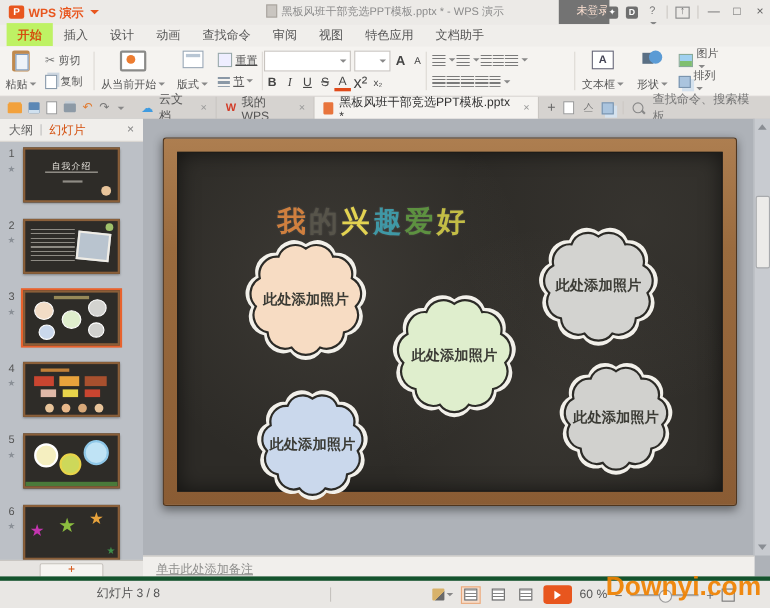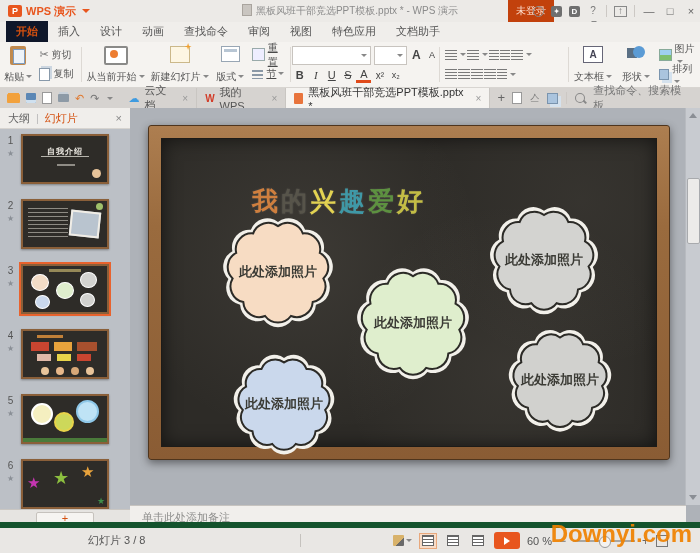"未登录" .login-btn { background: #c2410c -> #737373; text-align: center -> right }
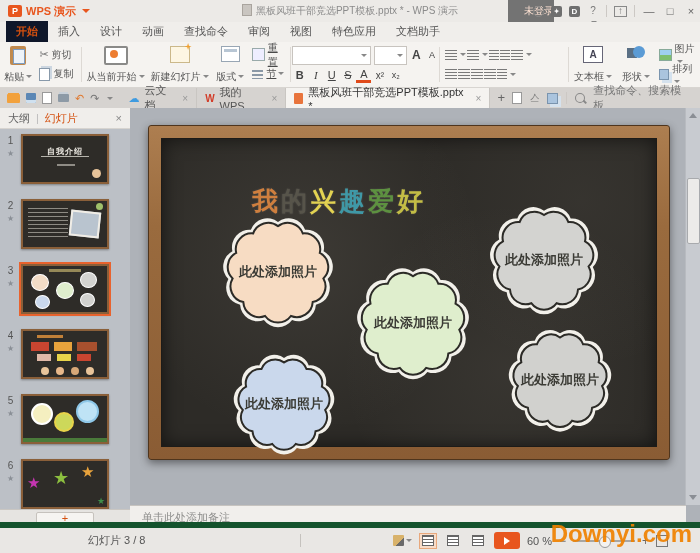"开始" .rtab.active { background: #0f172a -> #bef264 }
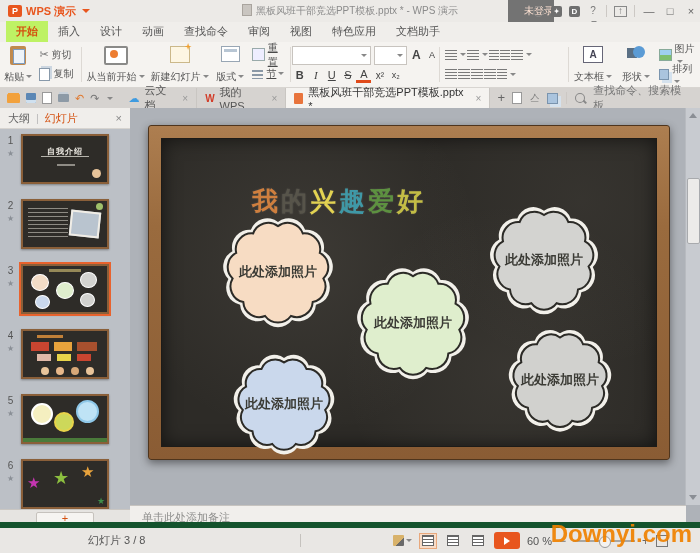"新建幻灯片" div.bigbtn { html: <div> <span></span> <span><span>新建幻灯片</span><span></span></span> </div> -> none }
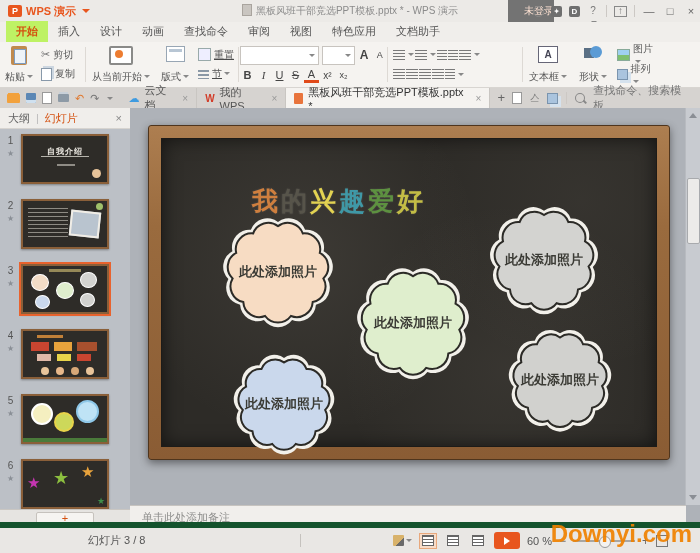"x²" span.fmt { font-size: 10px -> 15px }
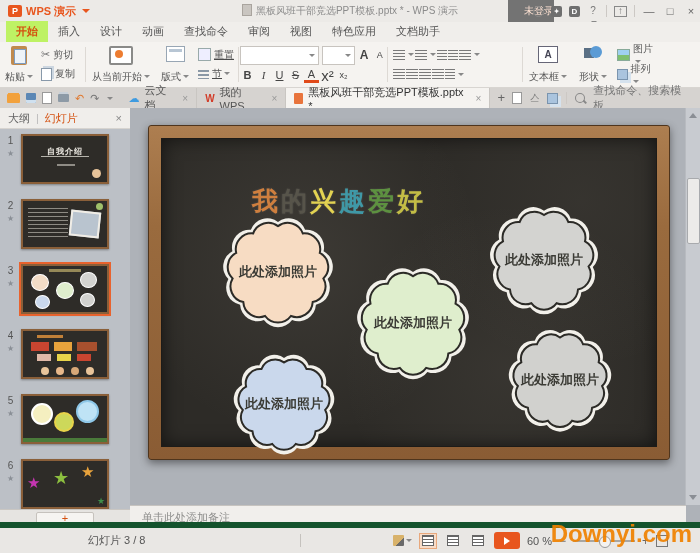"自我介绍" .tframe { font-weight: bold -> none }
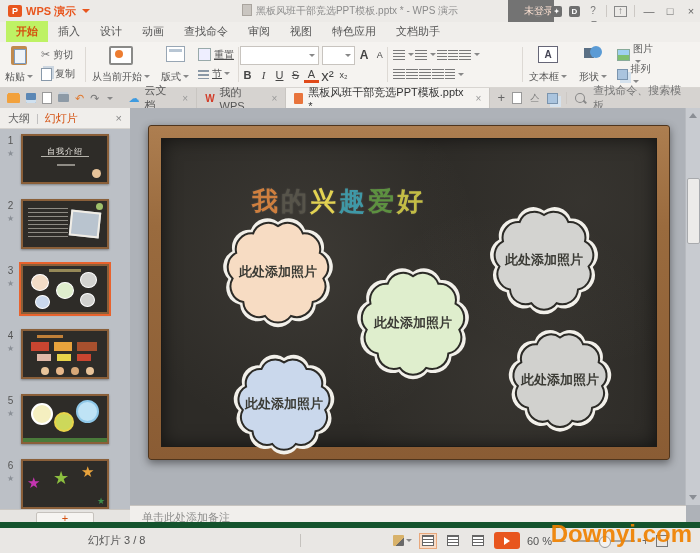"幻灯片 3 / 8" .statusbar { border-top: 6px solid #14532d -> 4px solid #14532d }
